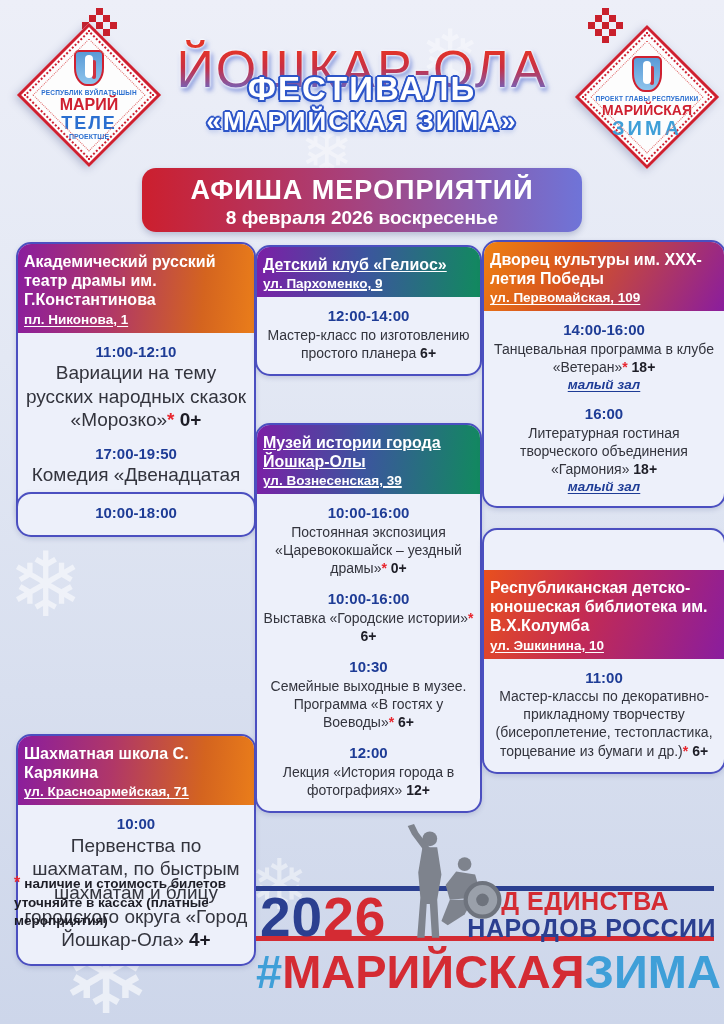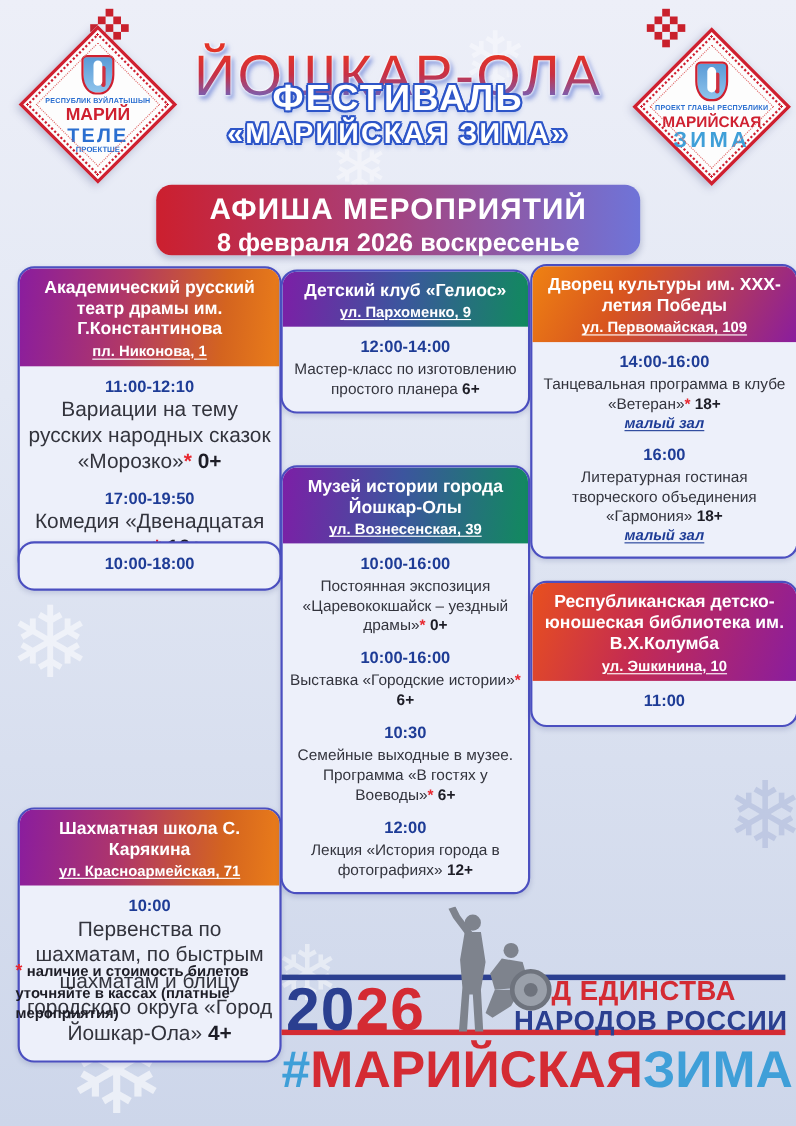"8 февраля 2026 воскресенье" .banner-date { font-size: 23px -> 19px }
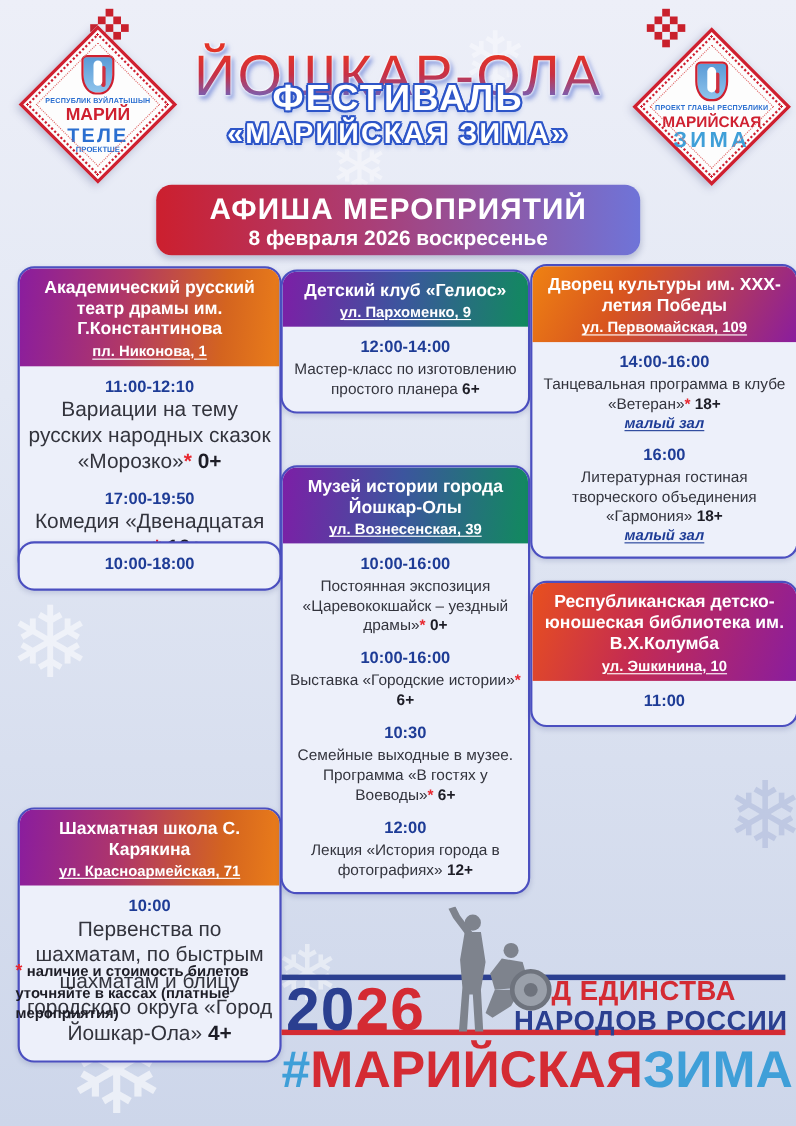"Академический русский театр драмы им." .card-head { text-align: center -> left }
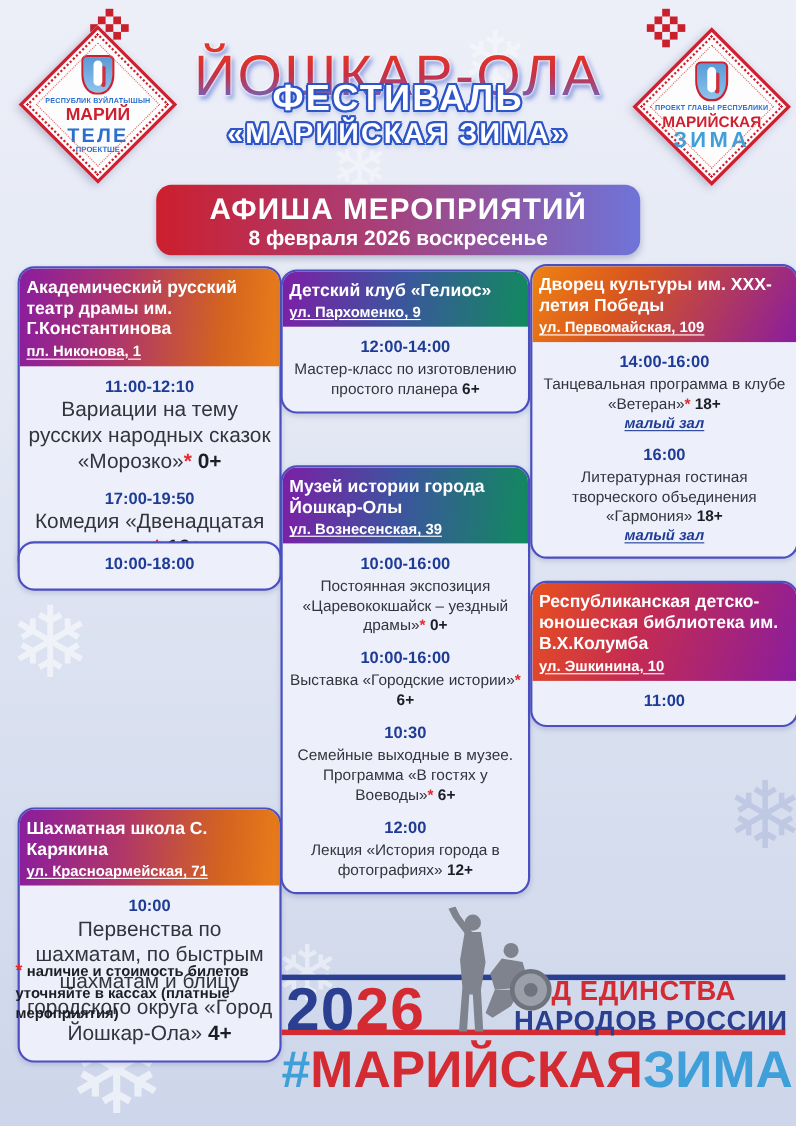"Детский клуб «Гелиос»" .grad-pg { text-decoration: none -> underline }
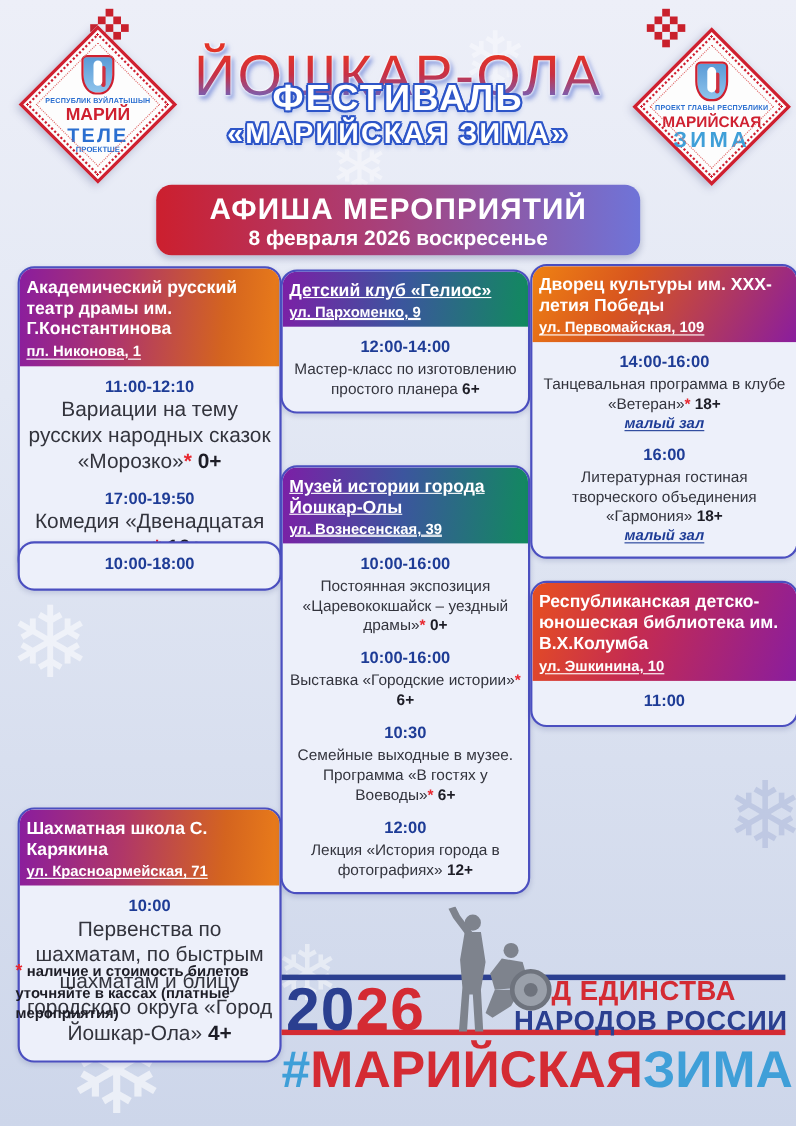"Республиканская детско-юношеская" .grad-rp { margin-top: none -> 40px }
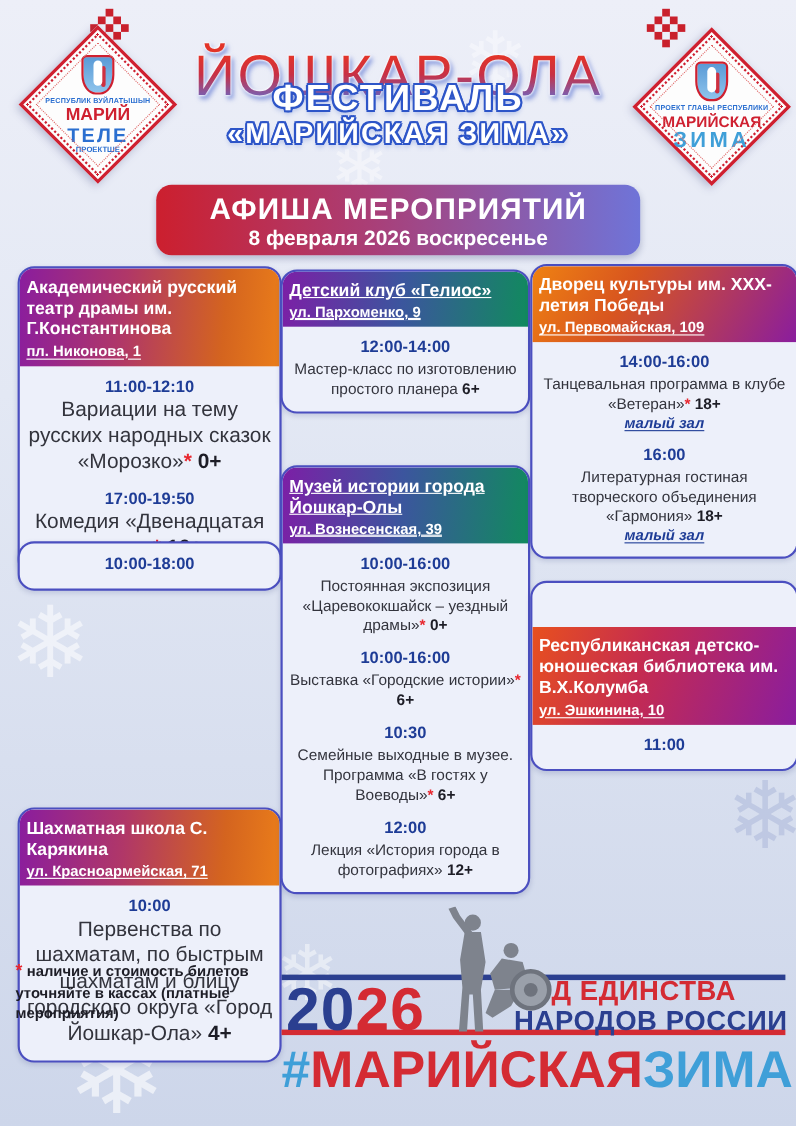"Мастер-классы по декоративно-прикладному" div.event-desc { html: none -> <div><span>Мастер-классы по декоративно-прикладному творчеству (бисероплетение, тестопластика, торцевание из бумаги и др.)</span><span>*</span> <span>6+</span></div> }
